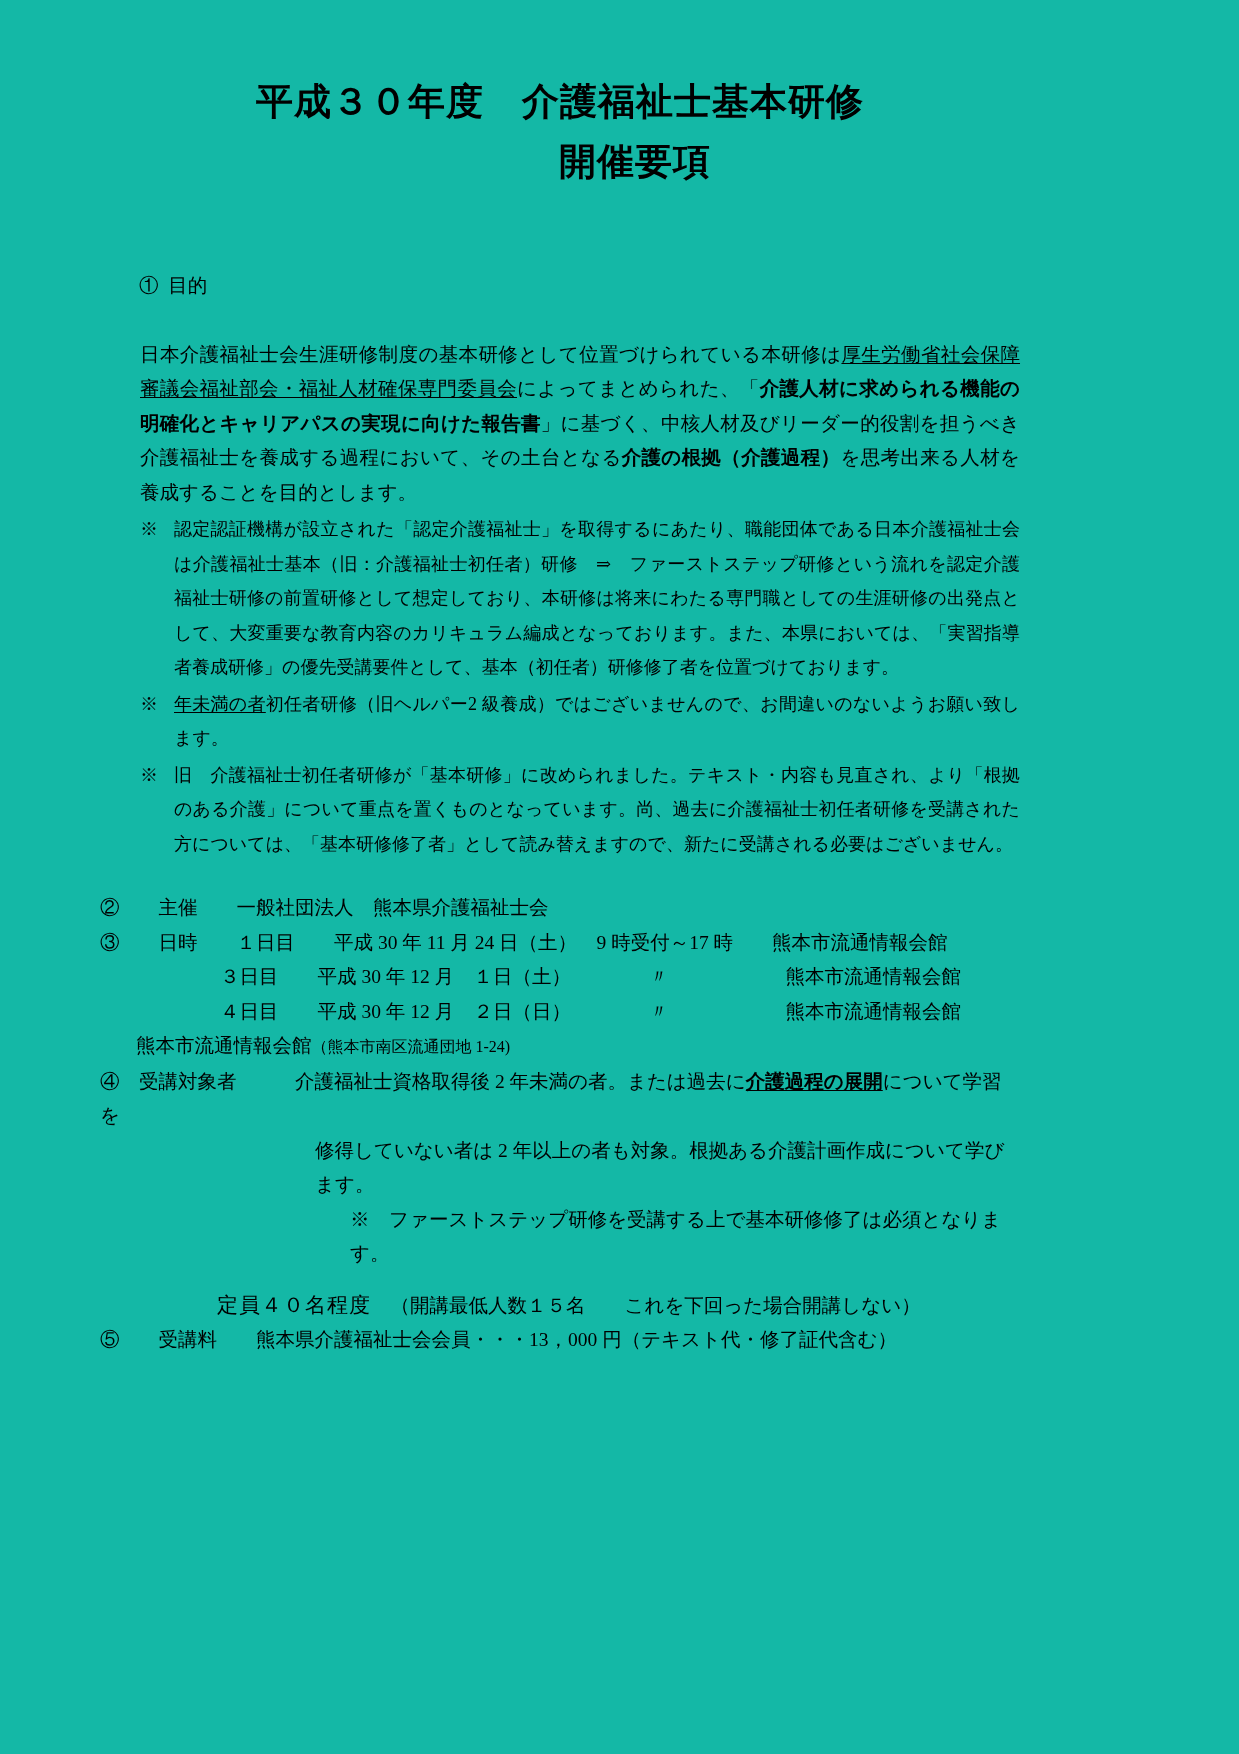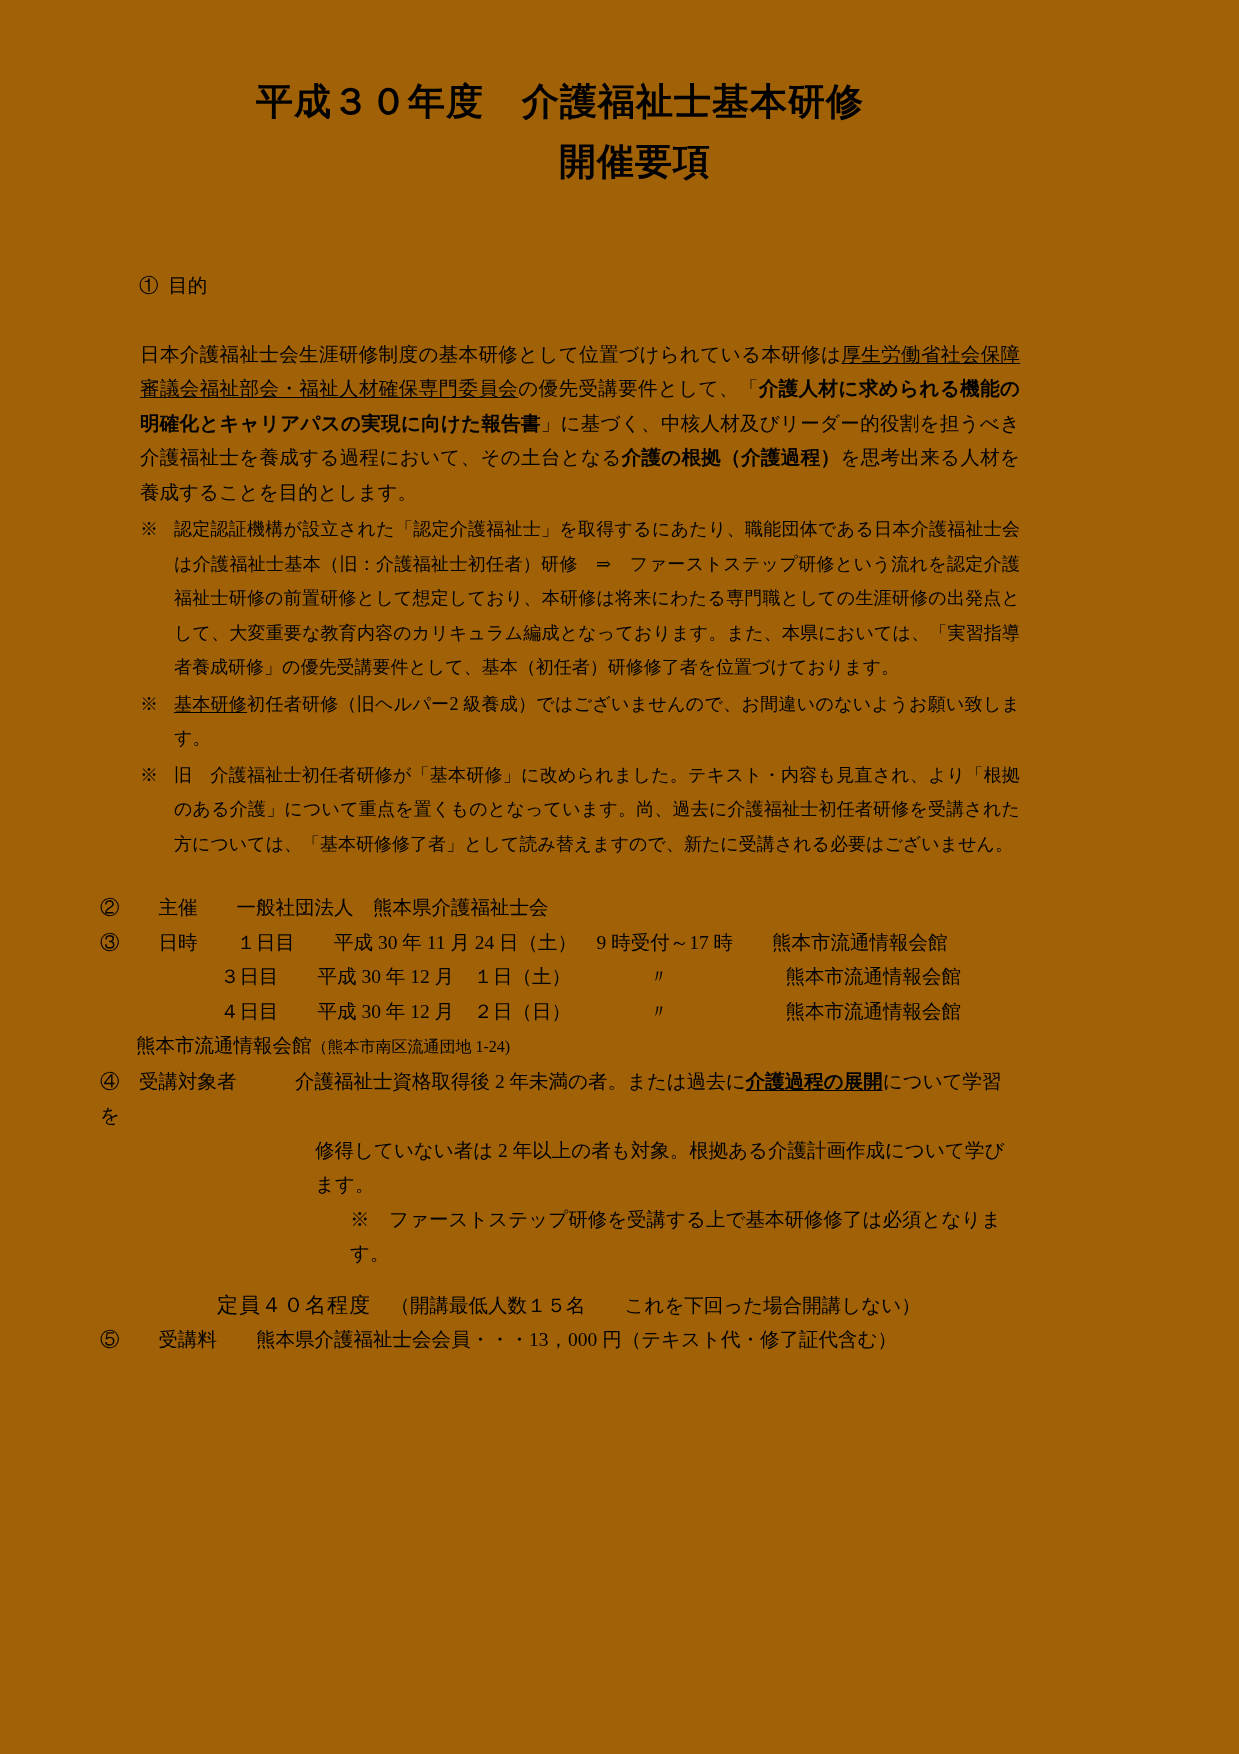"平成３０年度 介護福祉士基本研修" .page { background: #a16207 -> #14b8a6 }
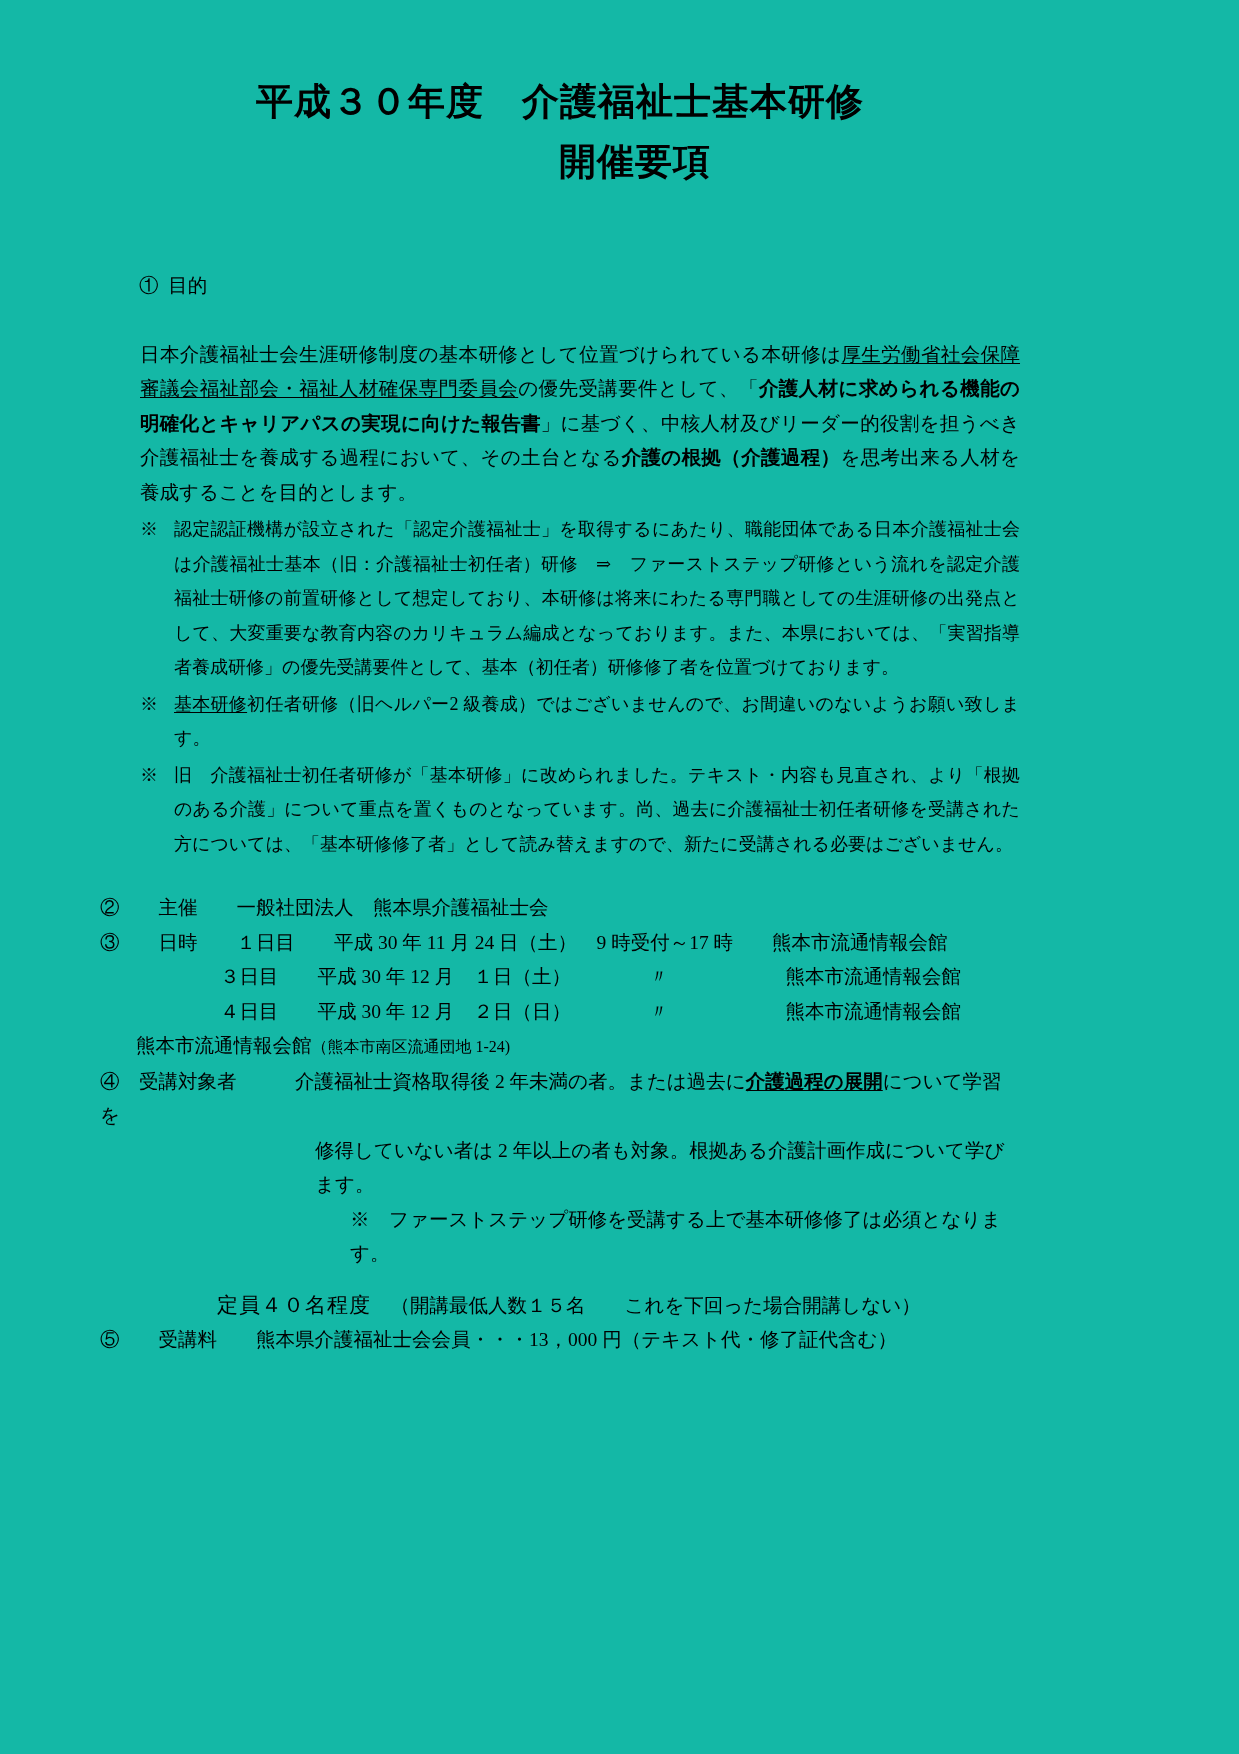"の優先受講要件として、「" span { text: の優先受講要件として -> によってまとめられた }
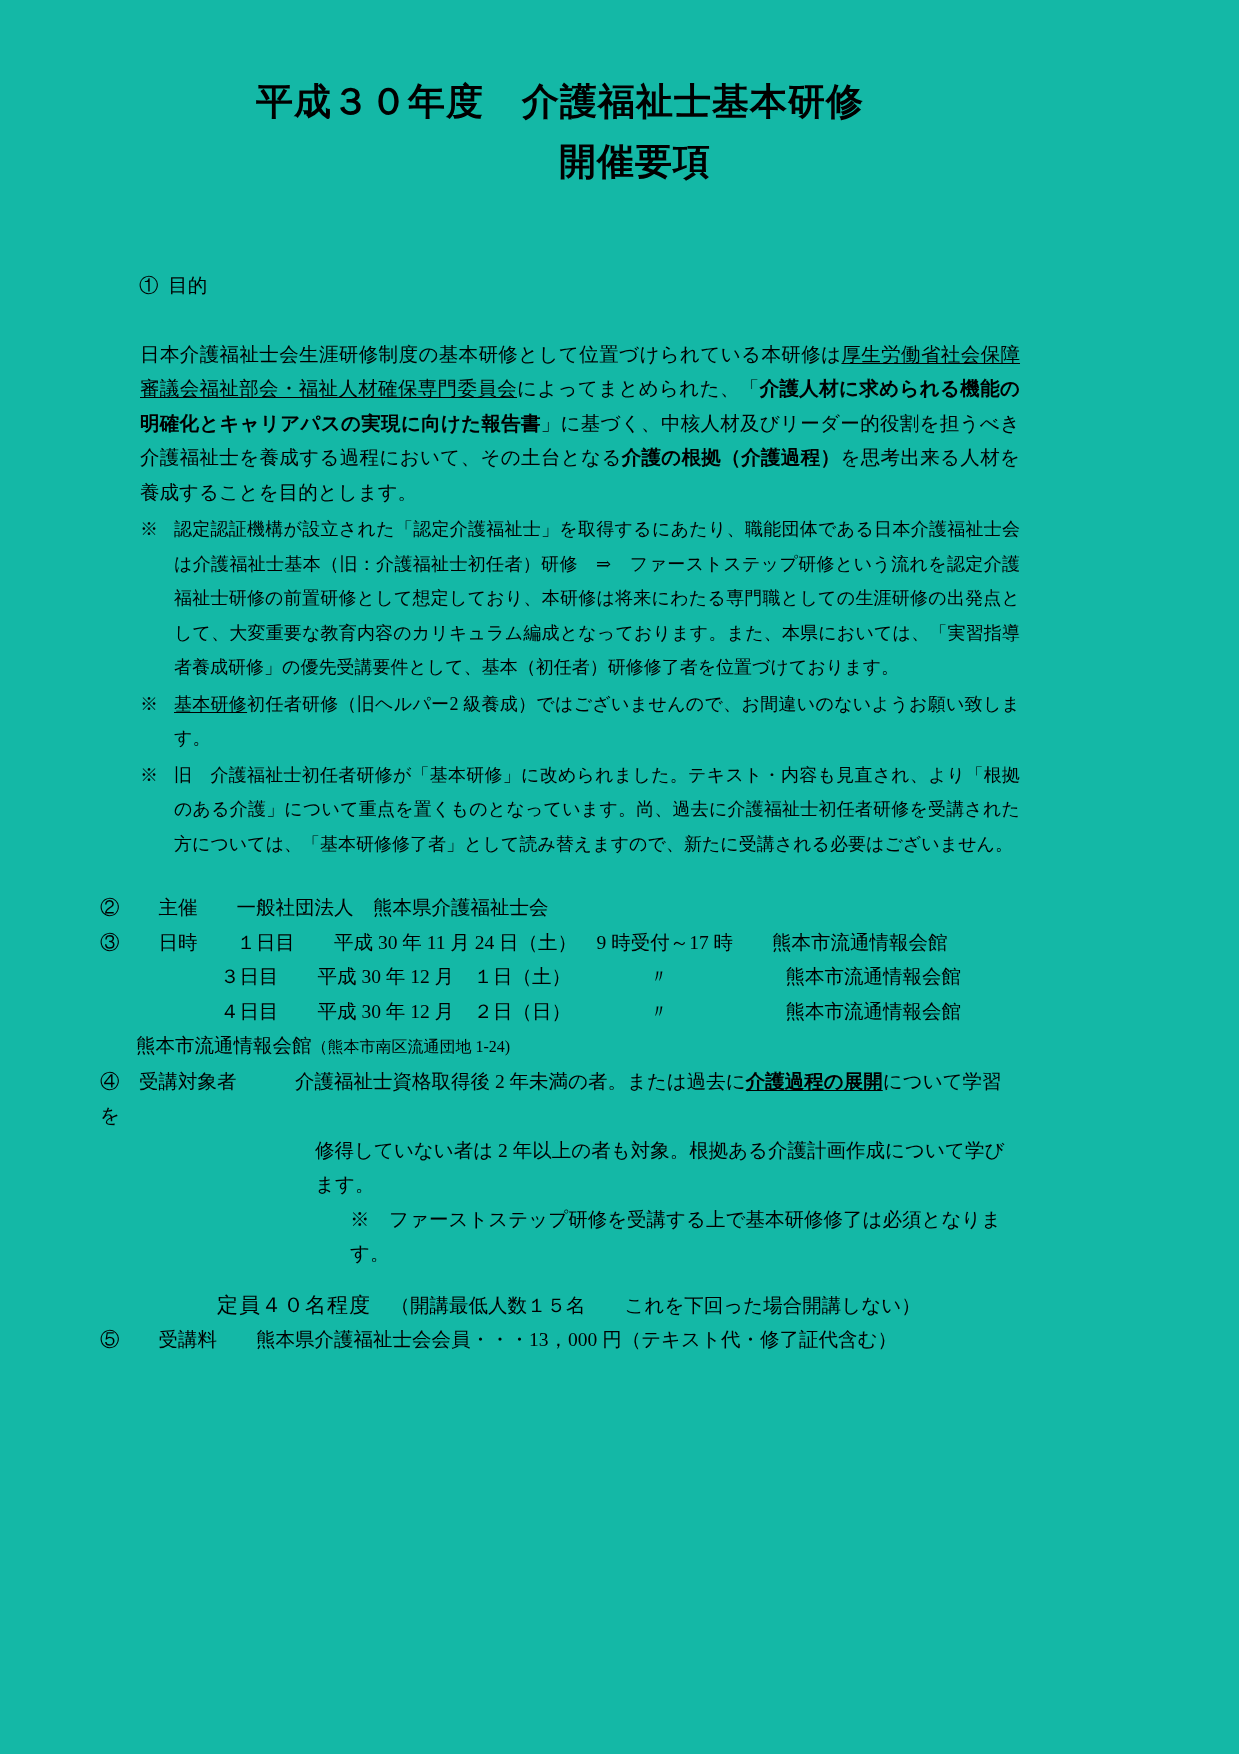"基本研修" span.ul { text: 基本研修 -> 年未満の者 }
